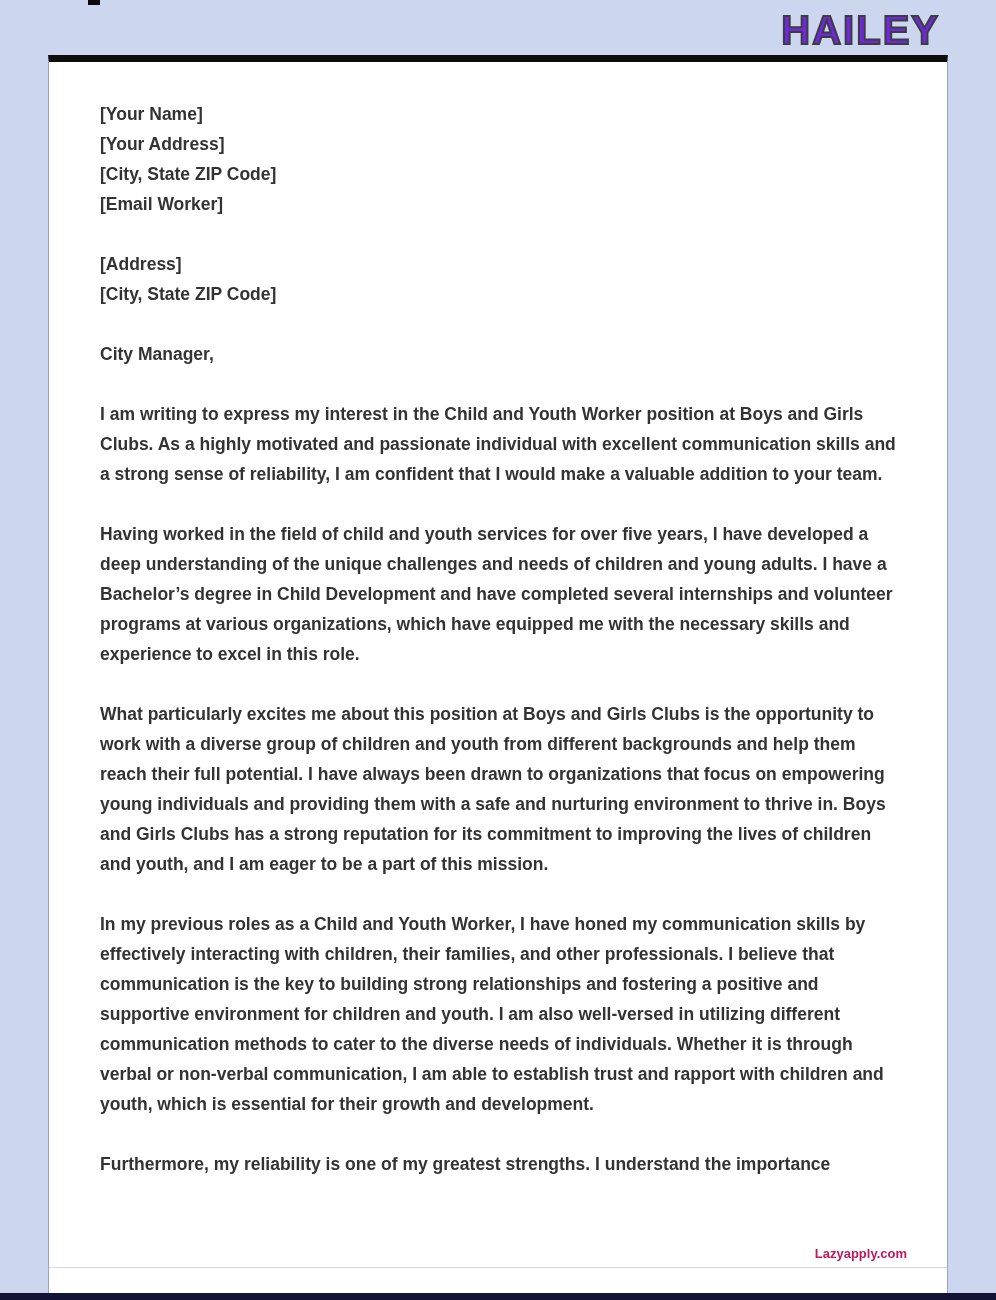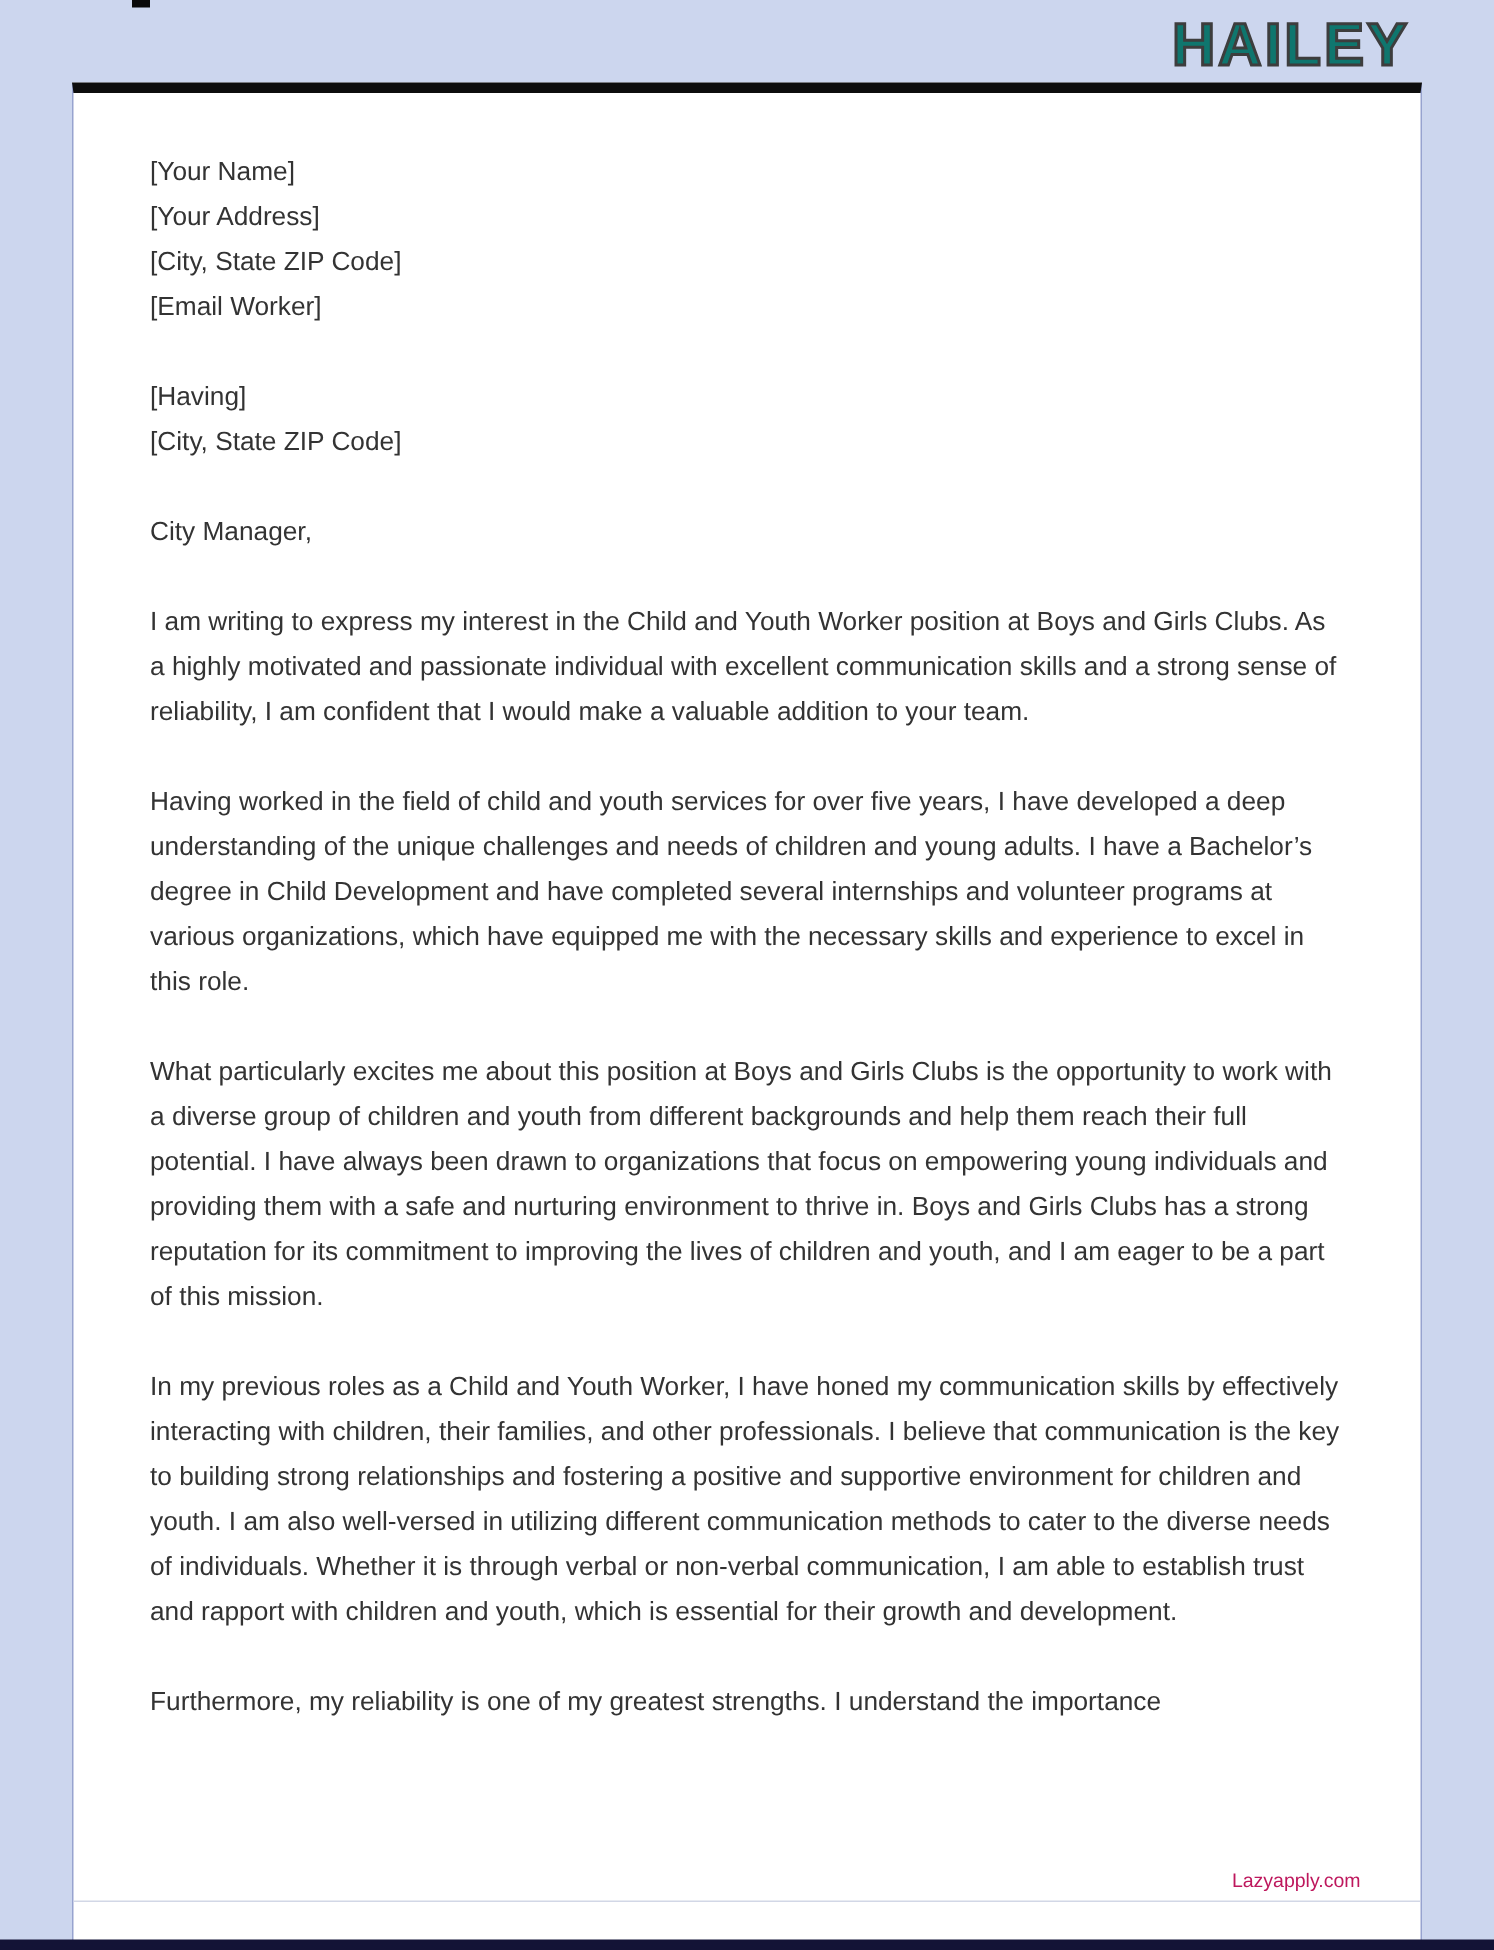"HAILEY" .logo { color: #0f766e -> #6d28d9 }
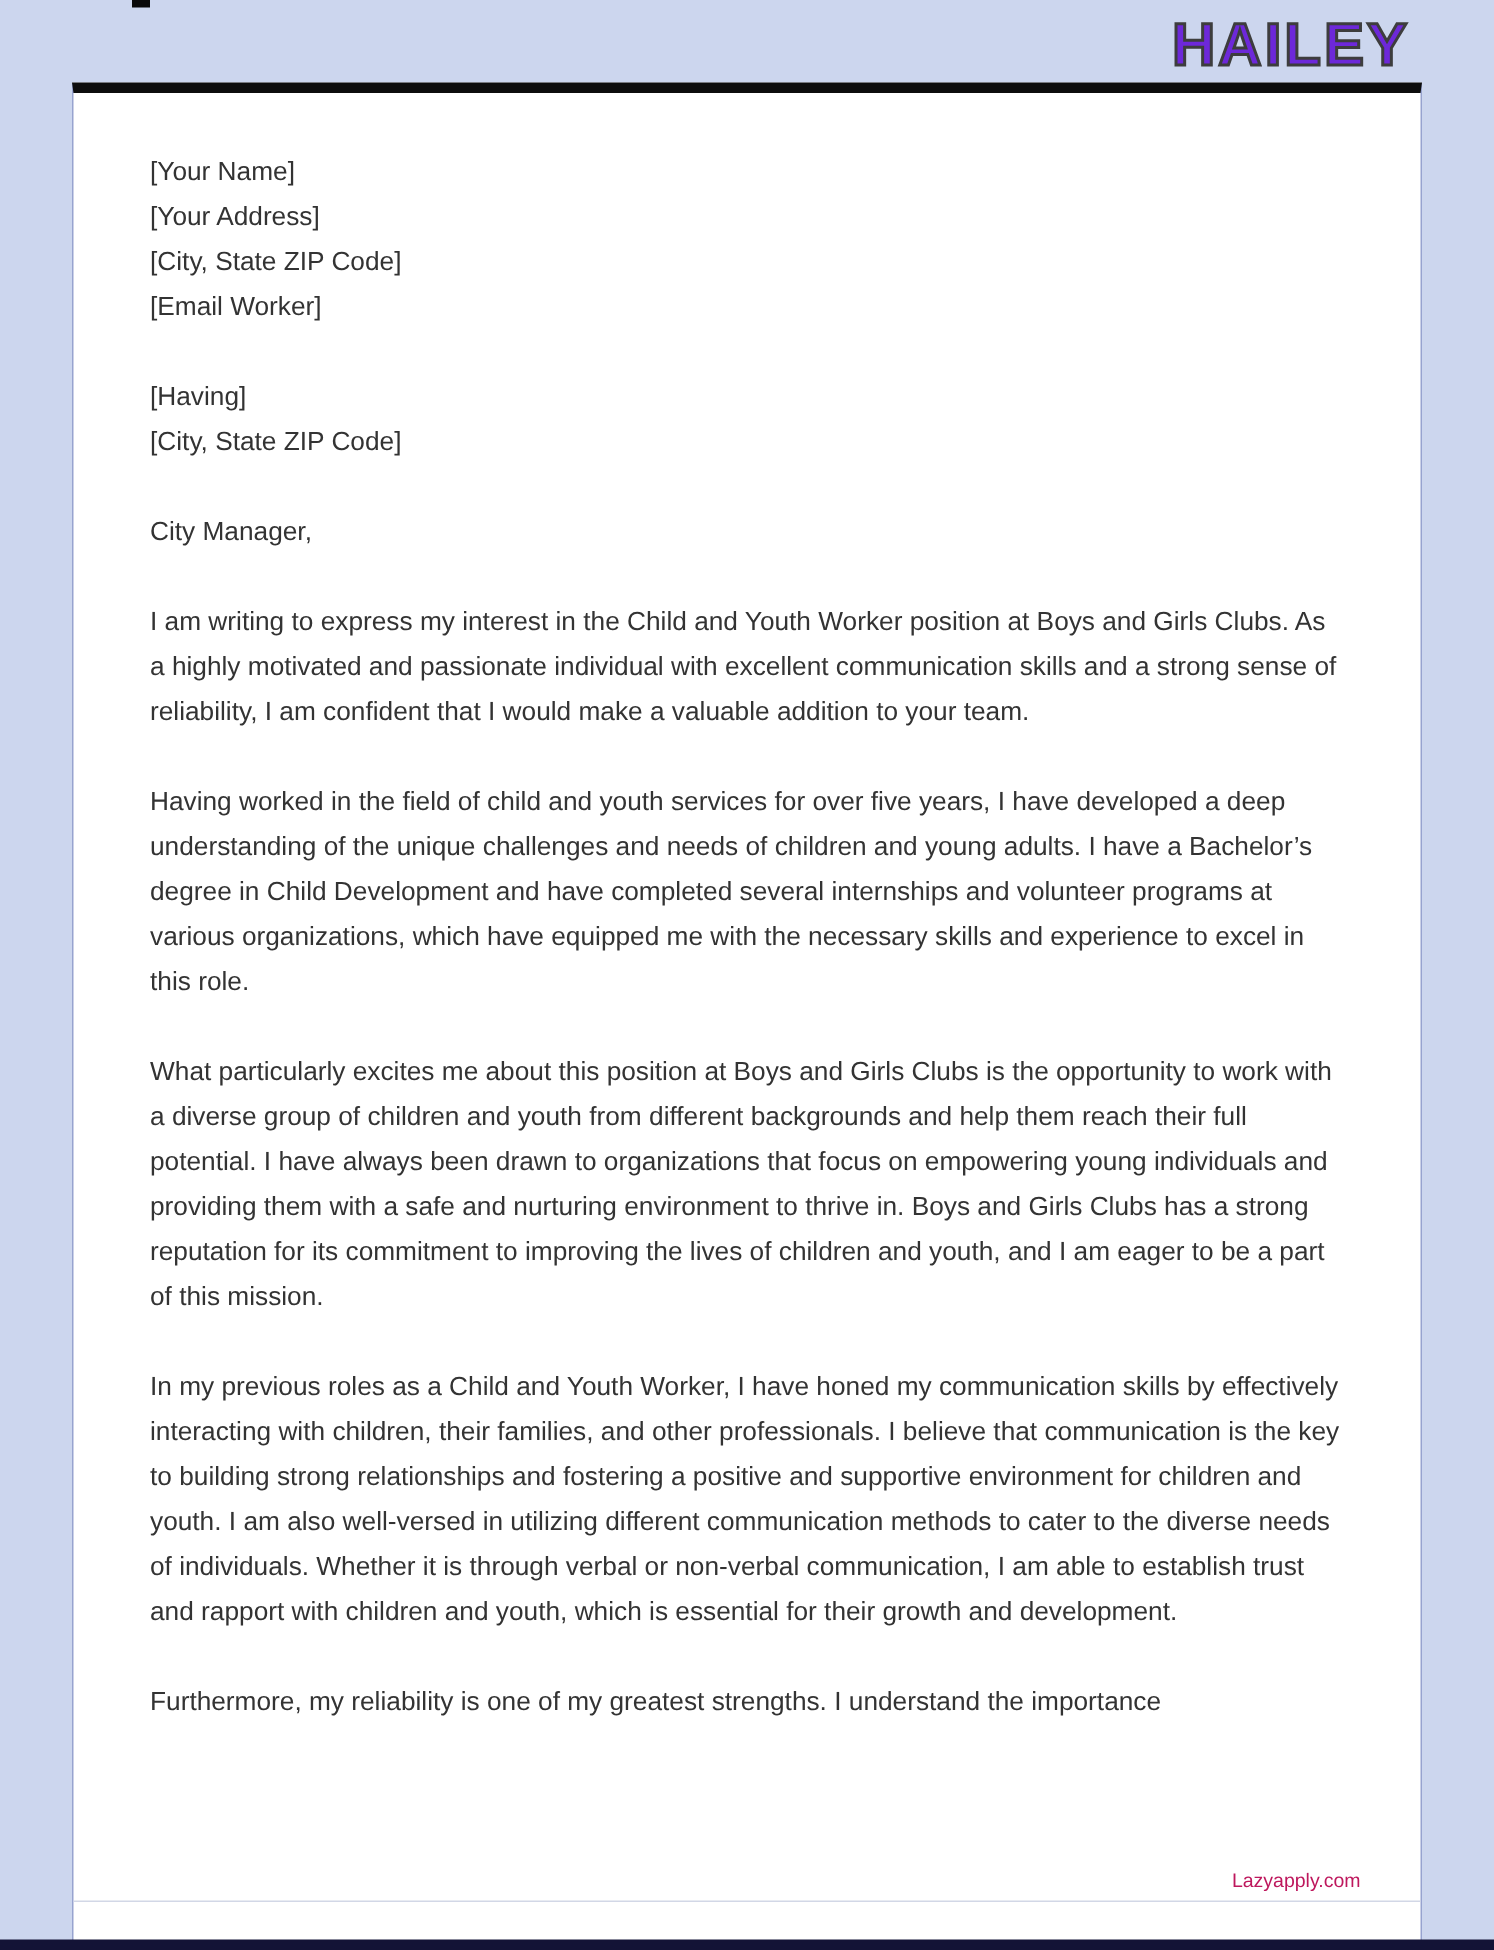"[Your Name]" * { font-weight: none -> bold }
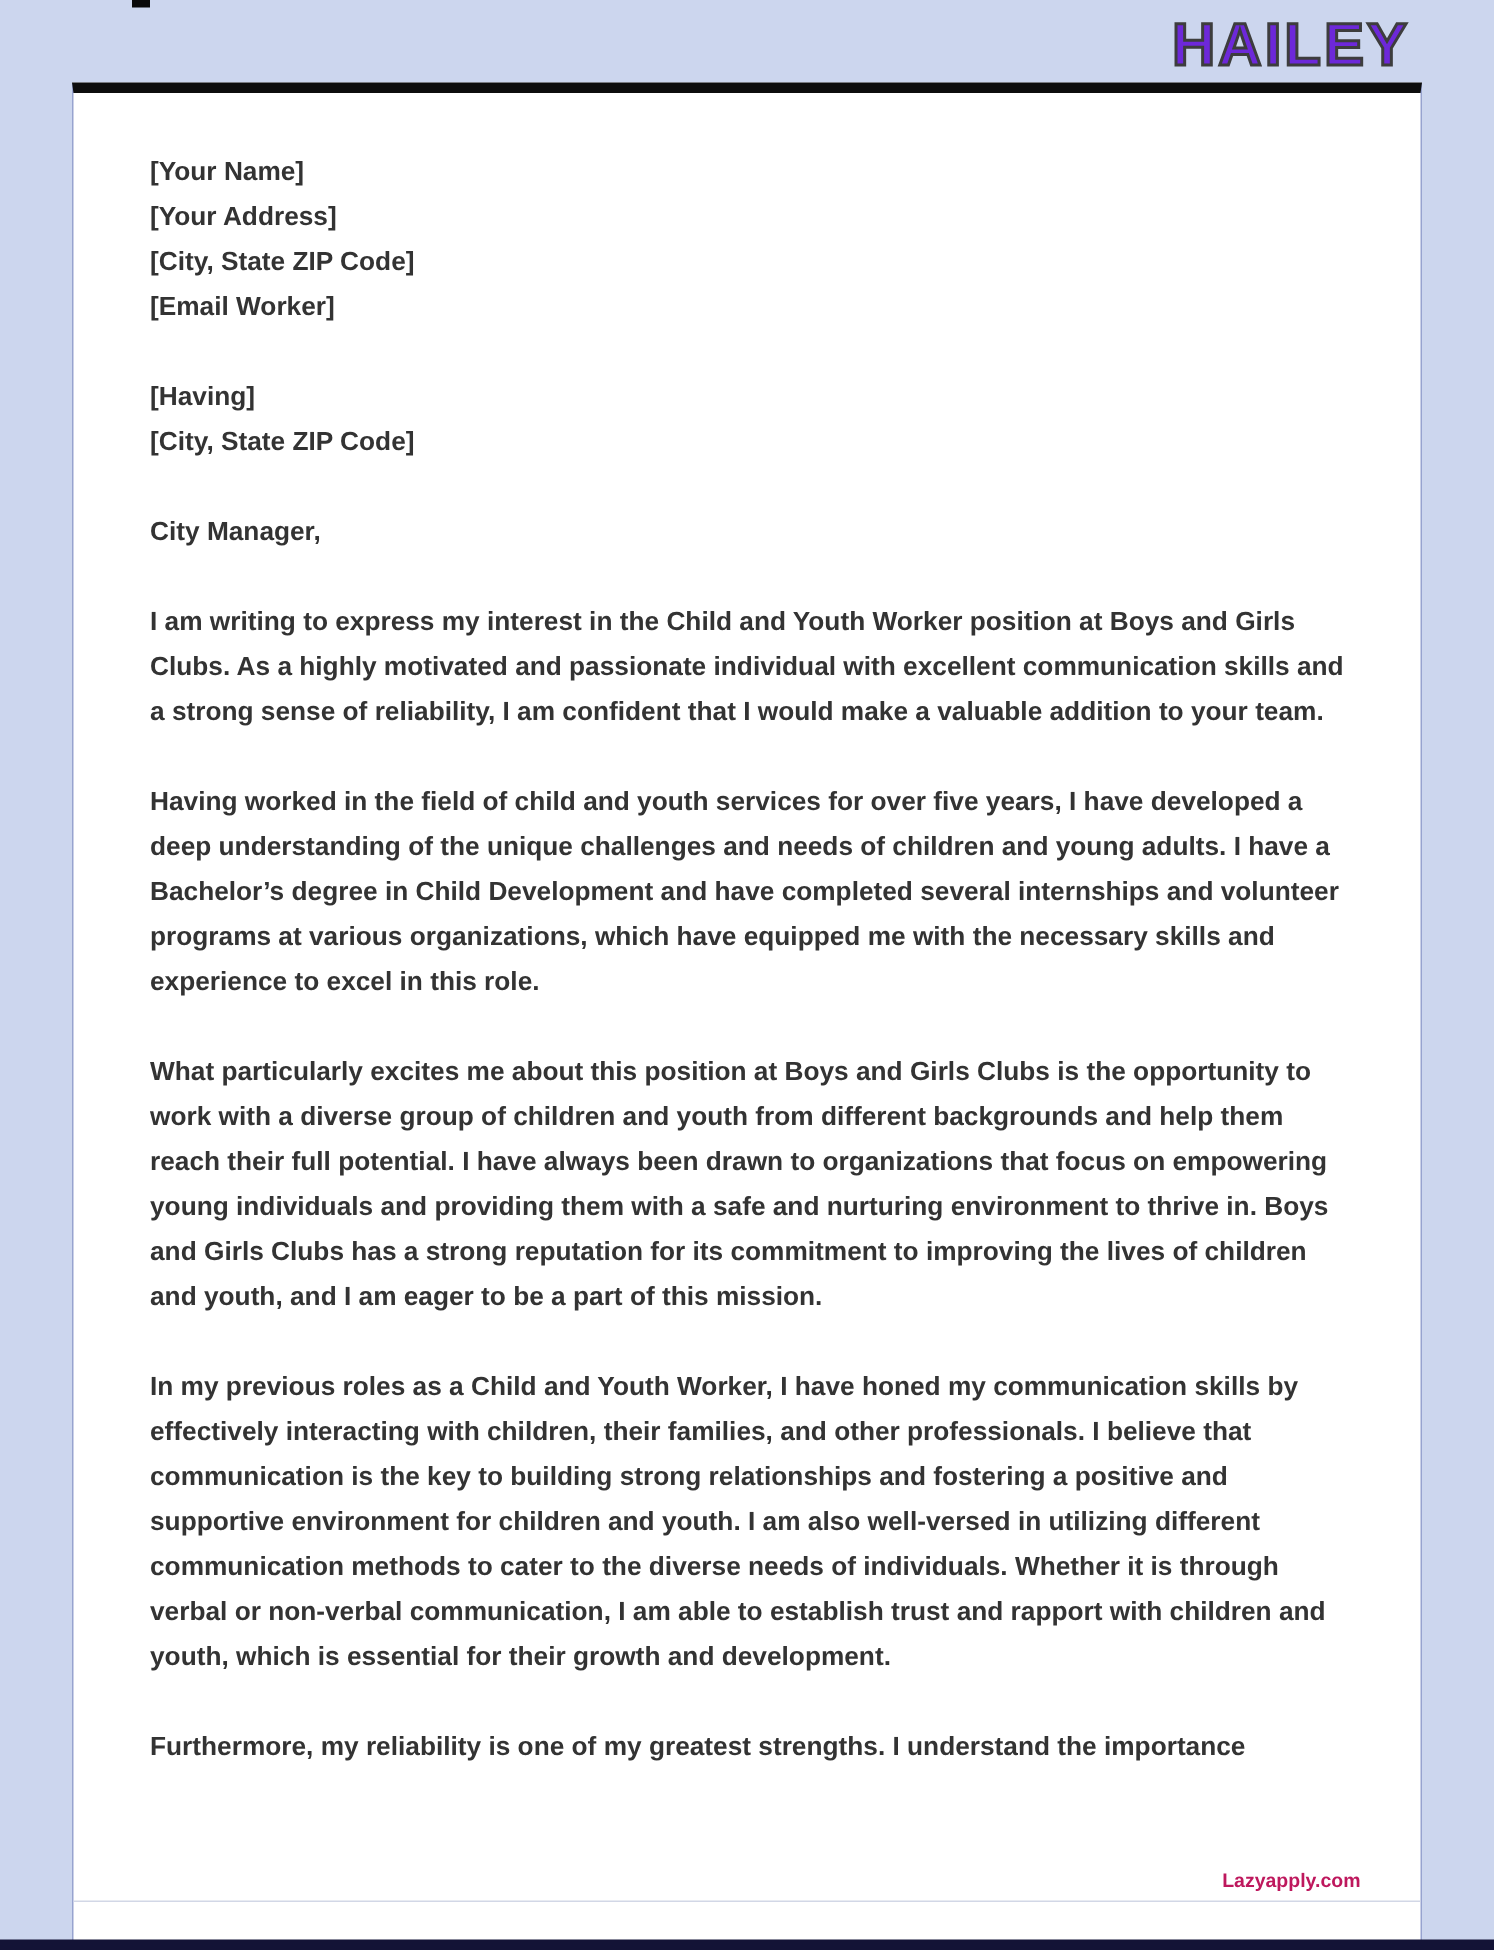"[Having]" div.line { text: Having -> Address }
